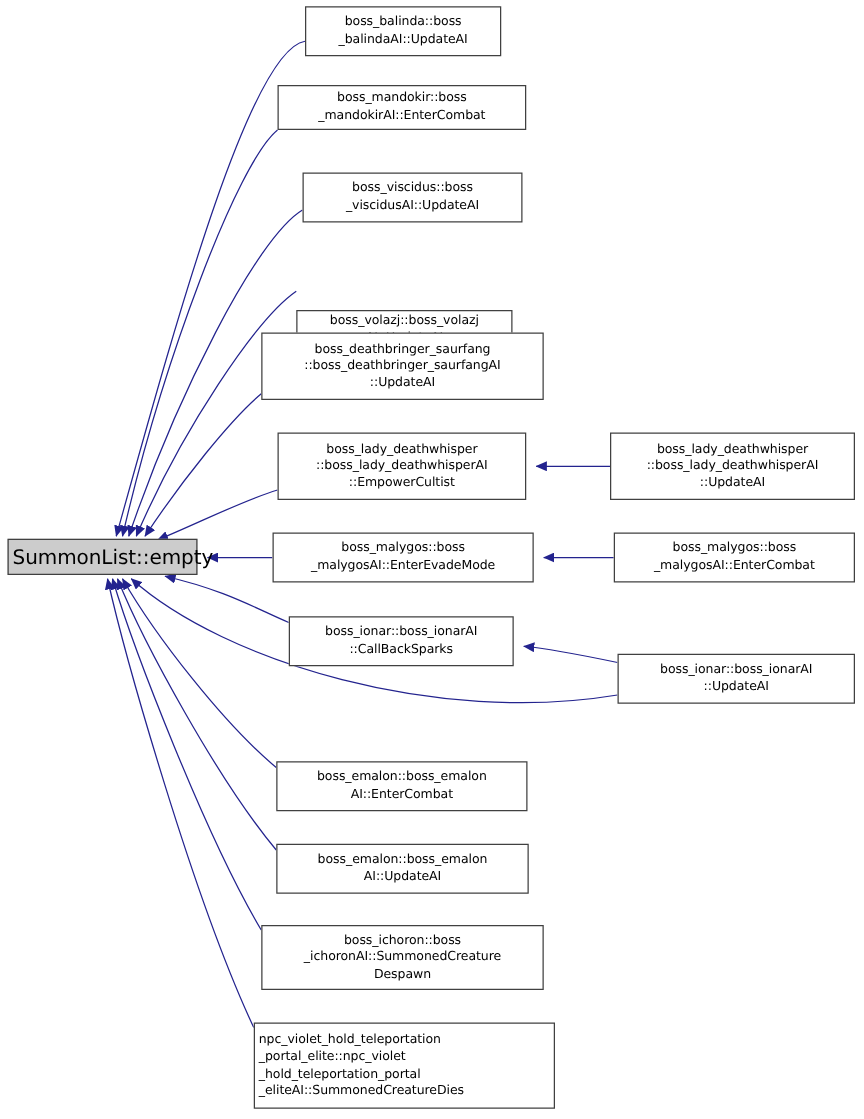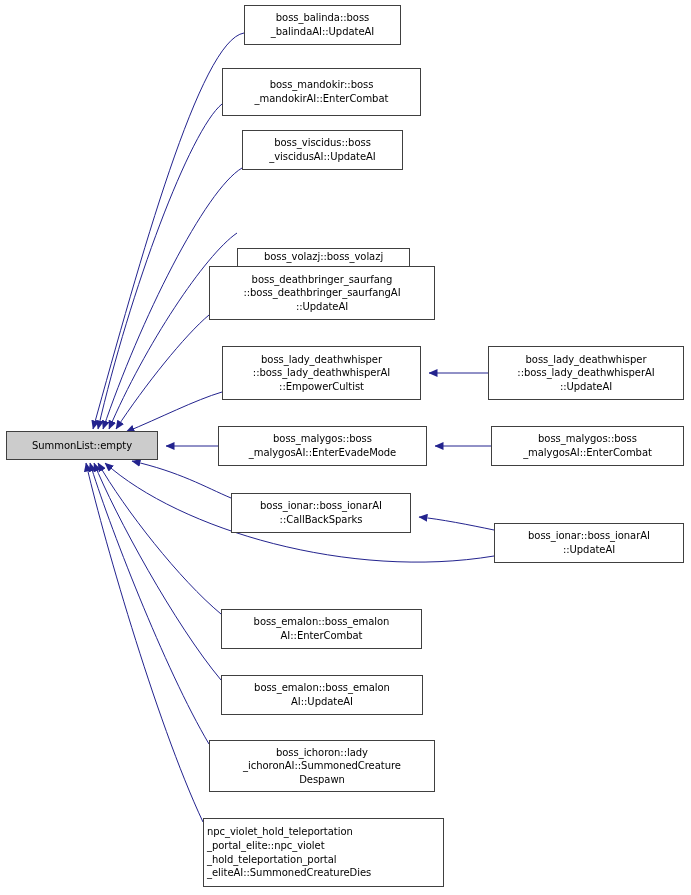"boss_mandokir::boss" div.node { height: 48px -> 36px }
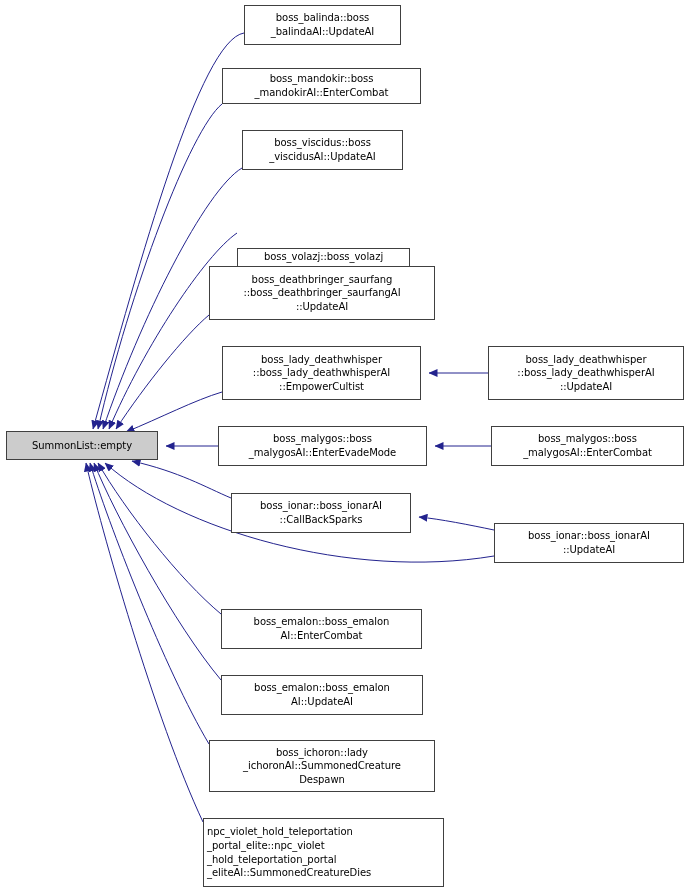"boss_viscidus::boss" div.node { top: 130px -> 138px; width: 161px -> 176px }
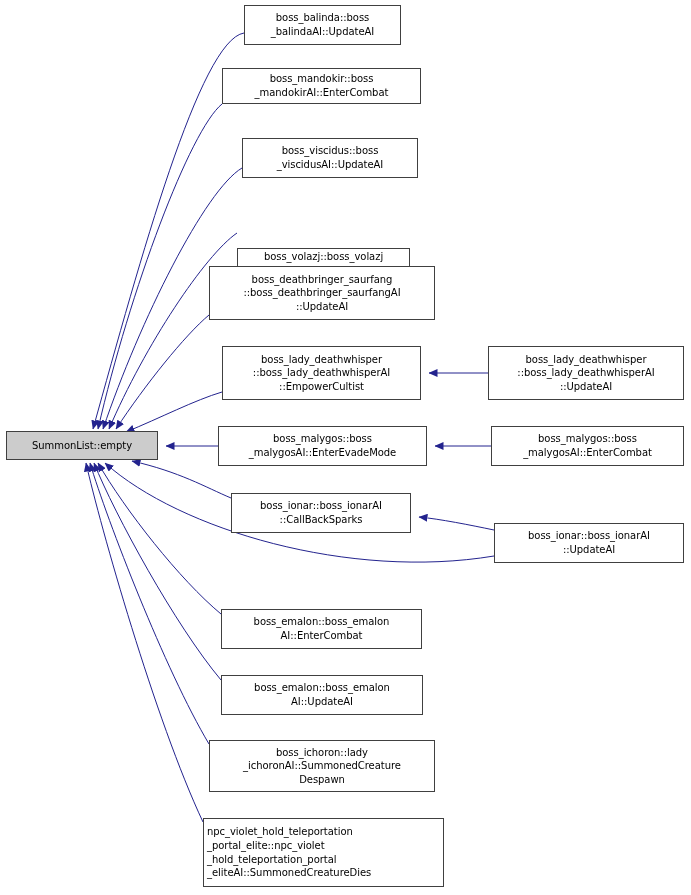"SummonList::empty" .node.hub { font-size: 10px -> 16px }
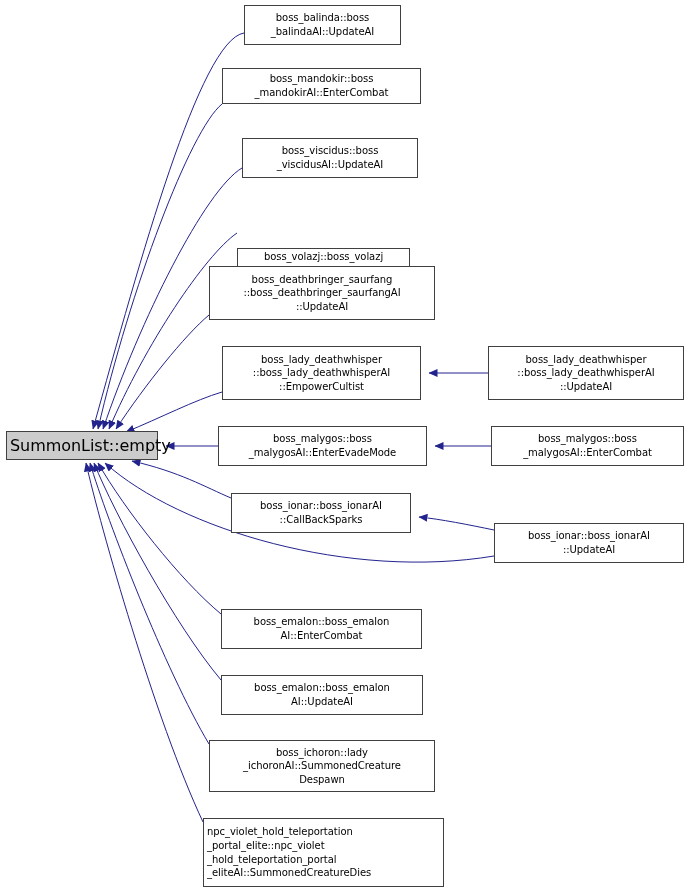"boss_ichoron::lady" span.node-label { text: ichoron::lady -> ichoron::boss }
